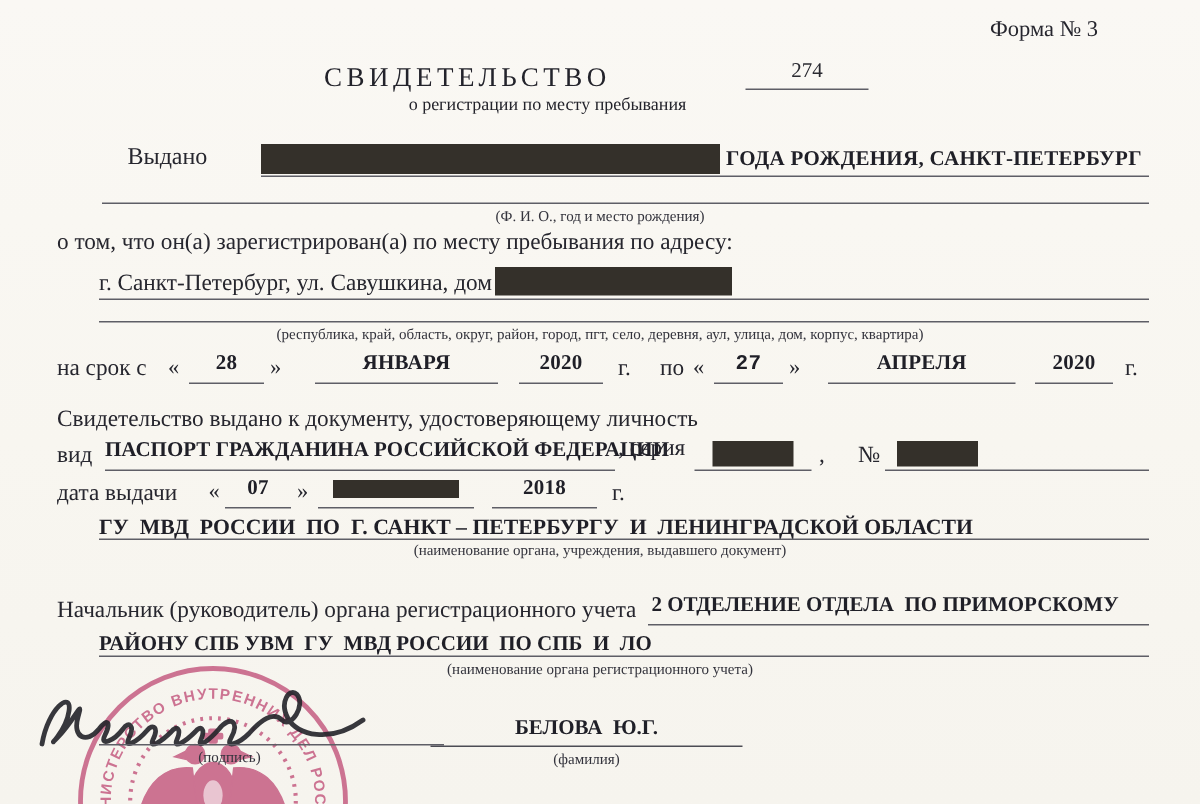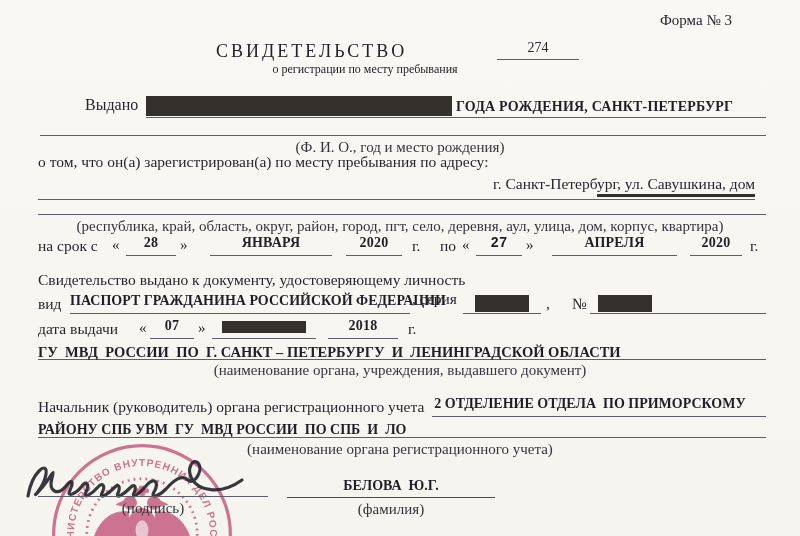"ГОДА РОЖДЕНИЯ, САНКТ-ПЕТЕРБУРГ" .uline { margin-left: none -> 28px }
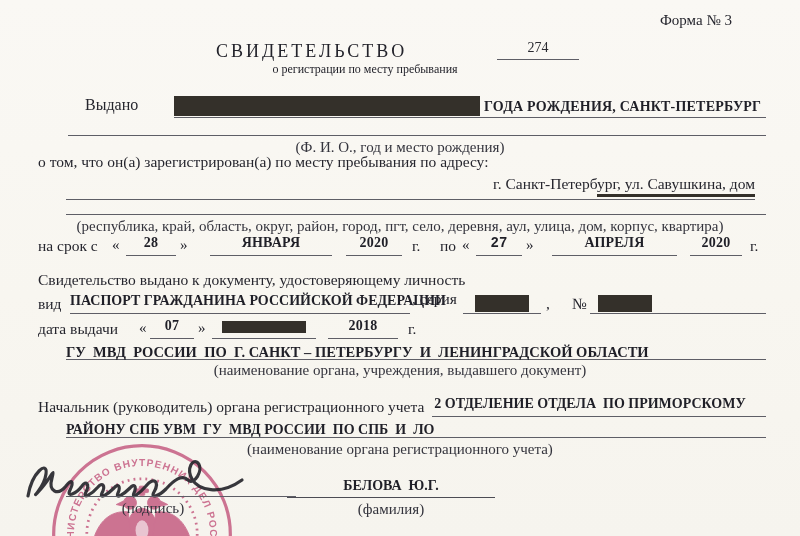"(Ф. И. О., год и" .cap { font-size: 15px -> 10px }
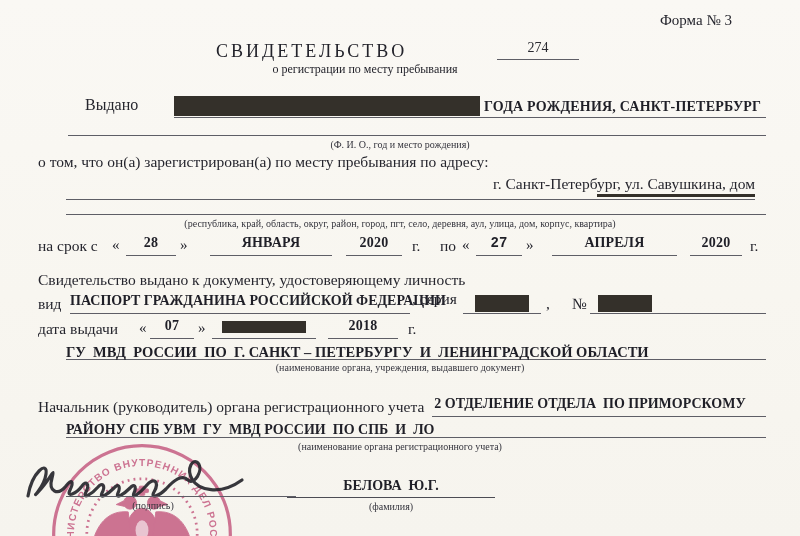"г. Санкт-Петербург, ул. Савушкина, дом" div.abs { flex-direction: column -> none; right: 45px -> 34px }
